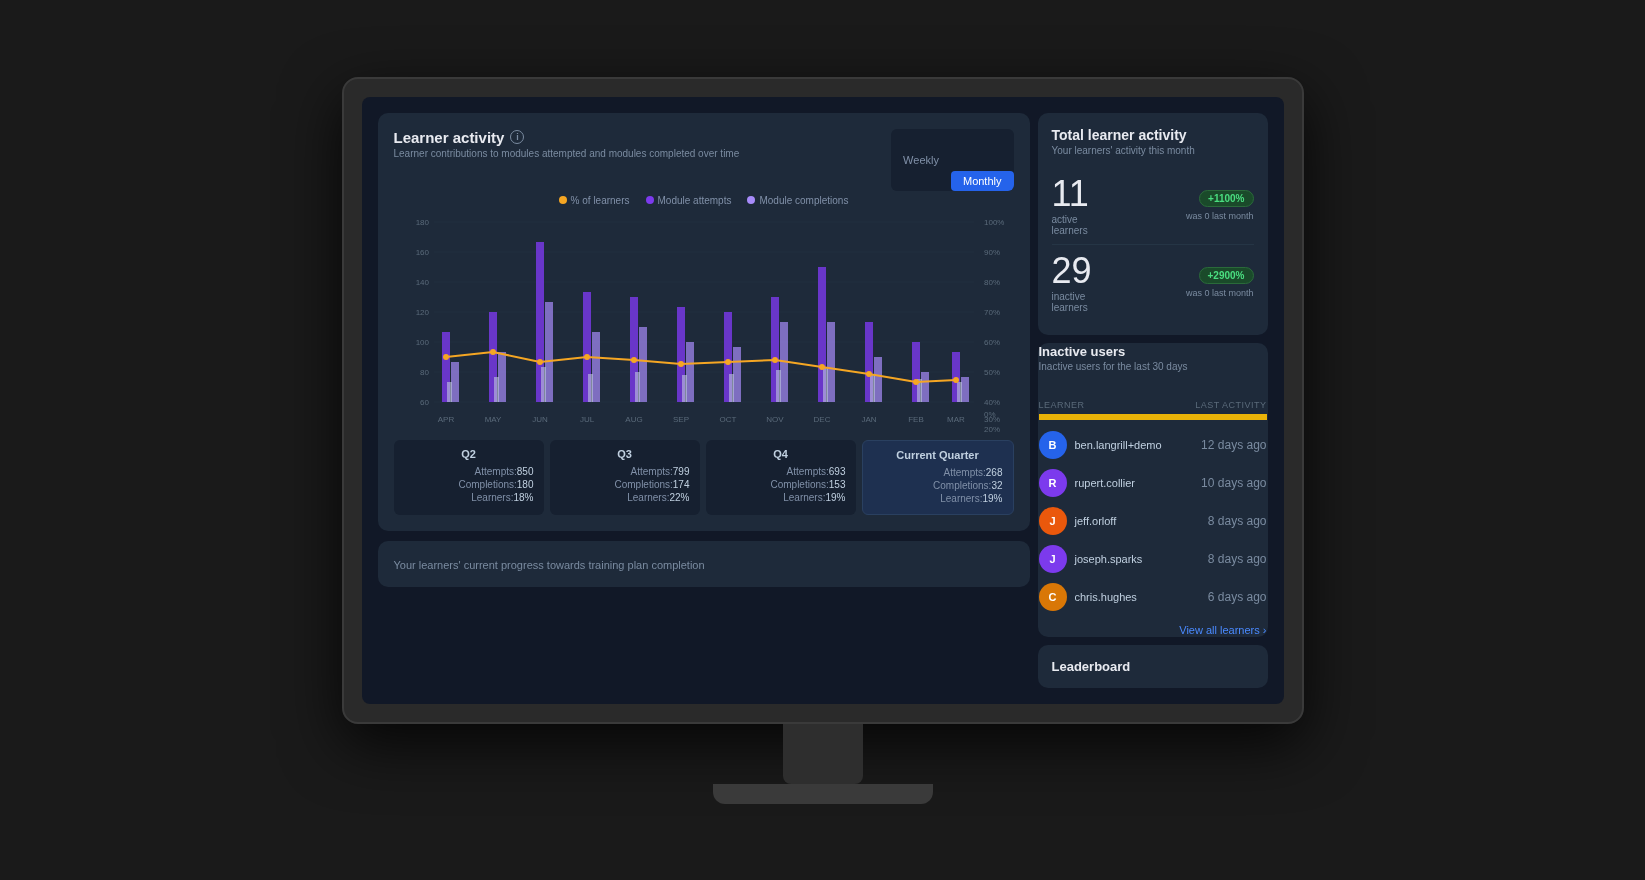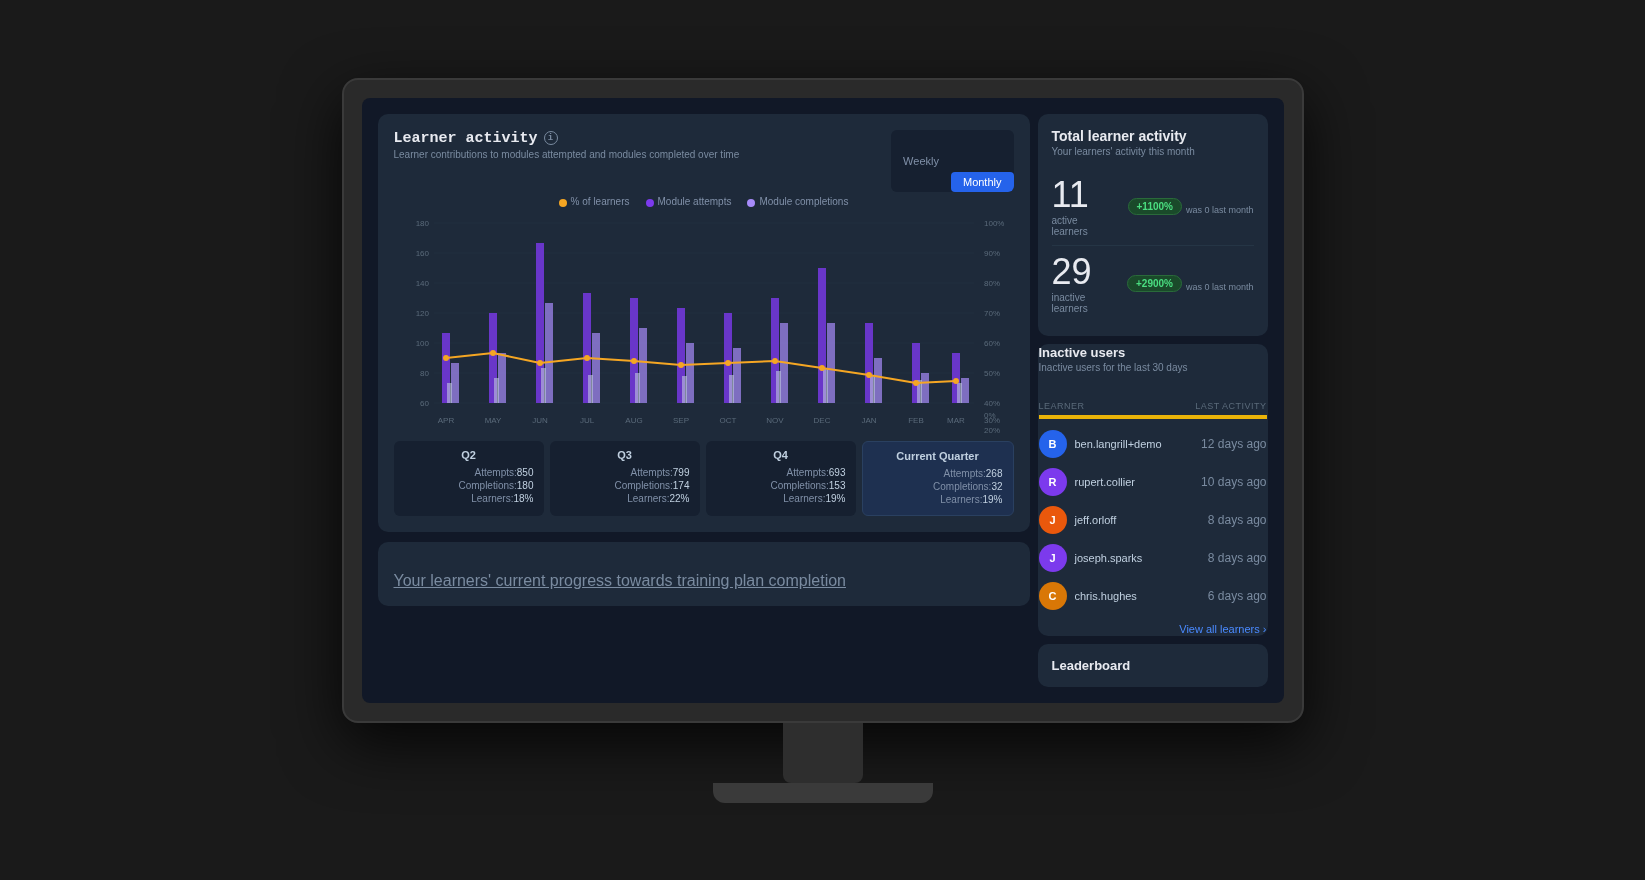"Learner activity" .chart-title { font-family: Liberation Mono, monospace -> none }
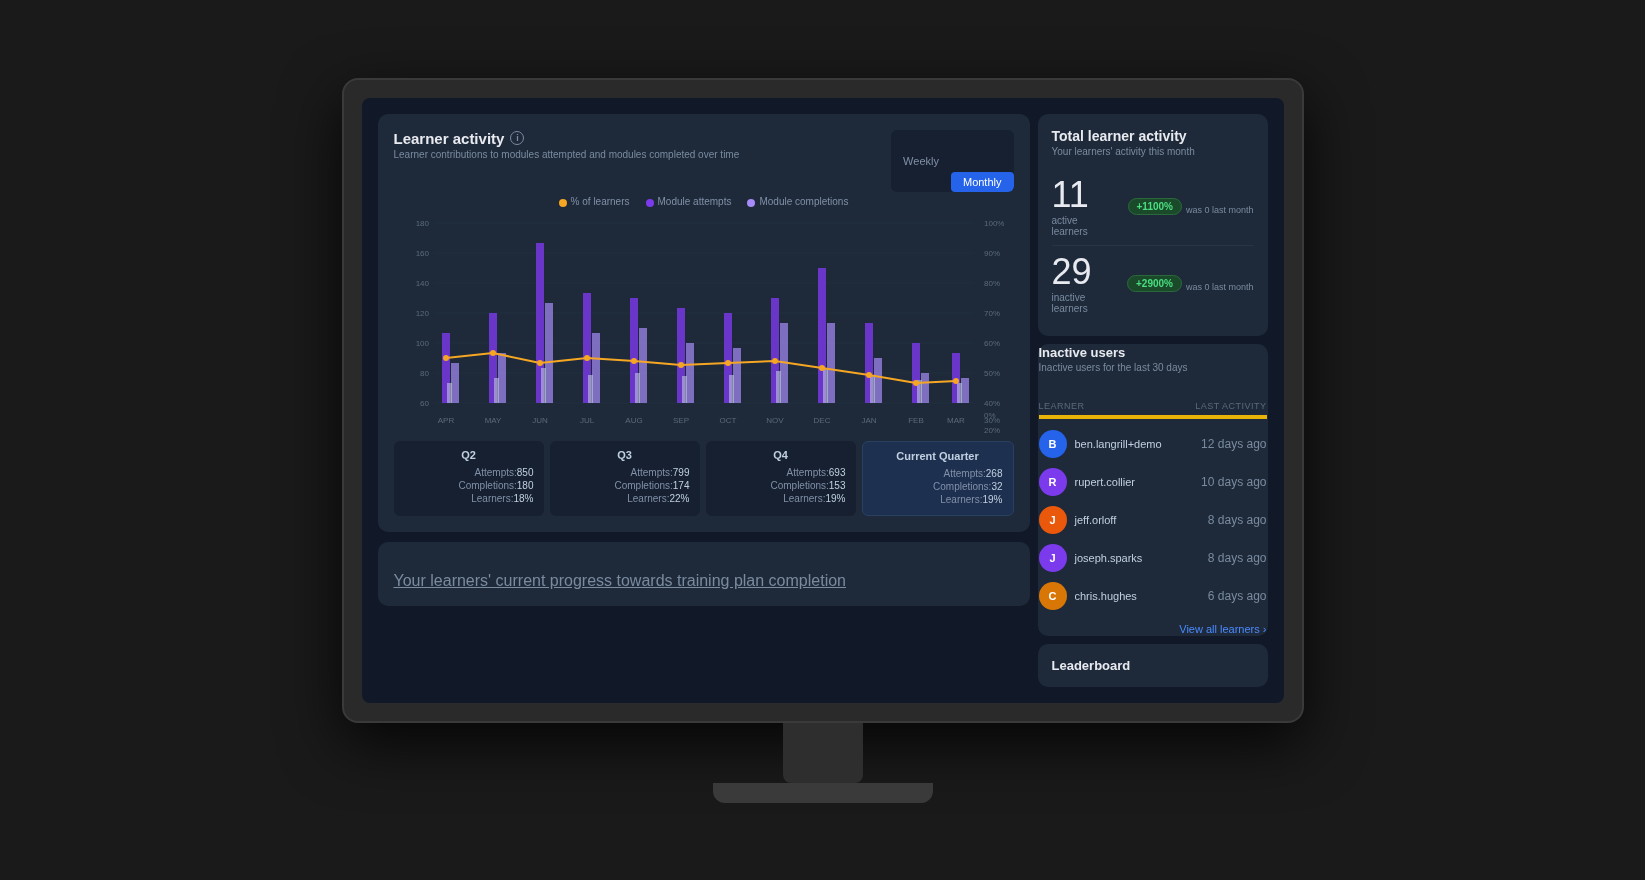"% of learners" .legend-item { align-items: flex-end -> center }
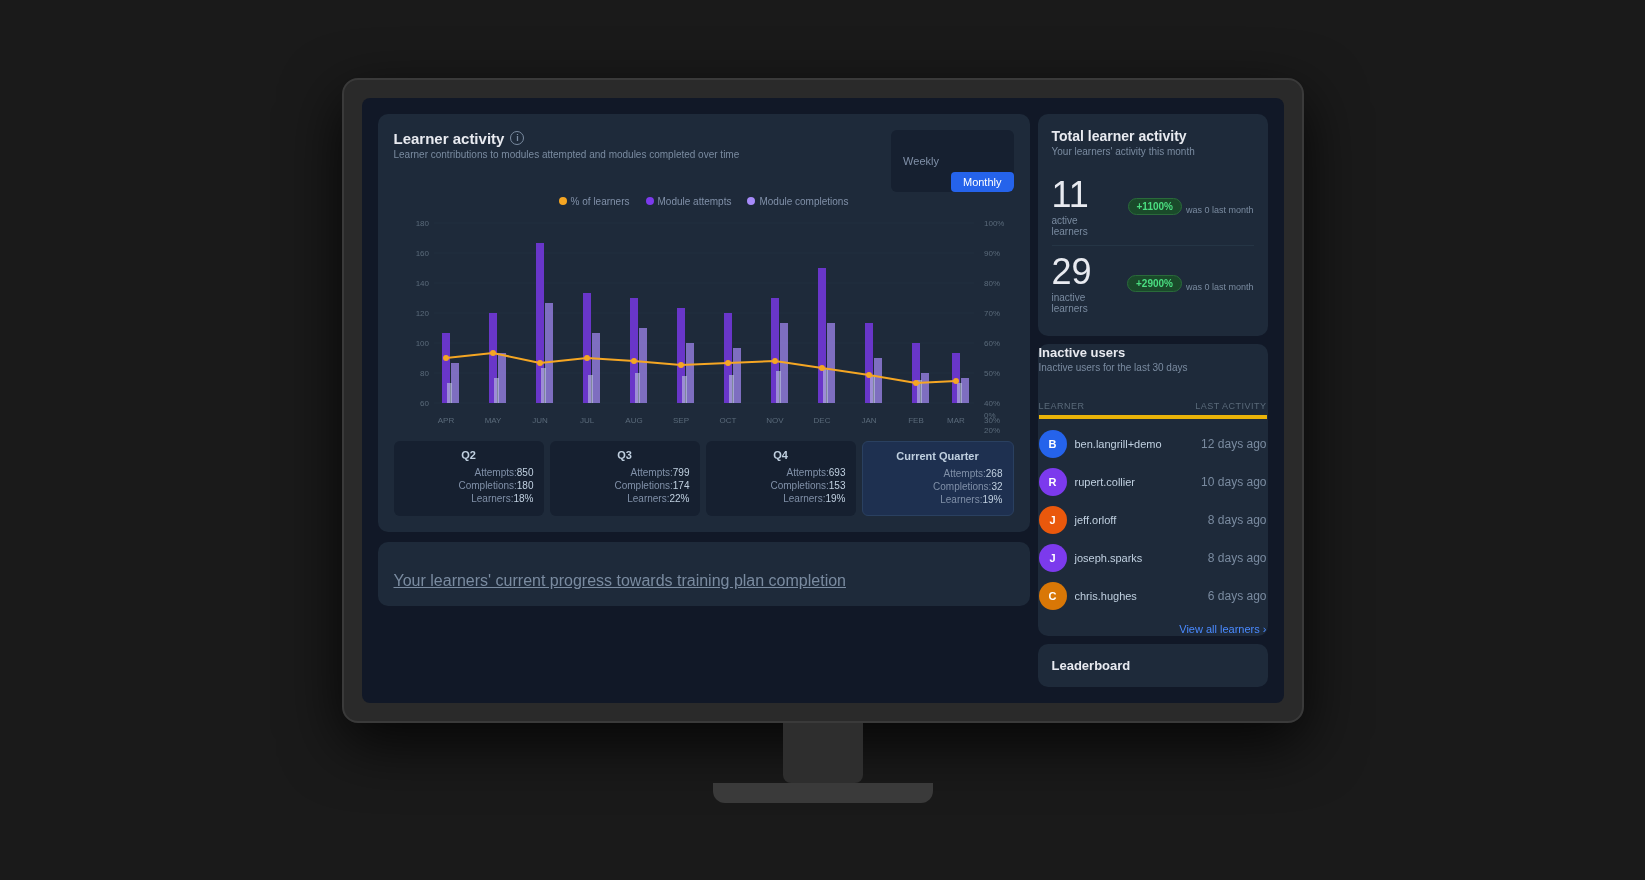"+1100%" .stat-badge { flex-direction: row -> column }
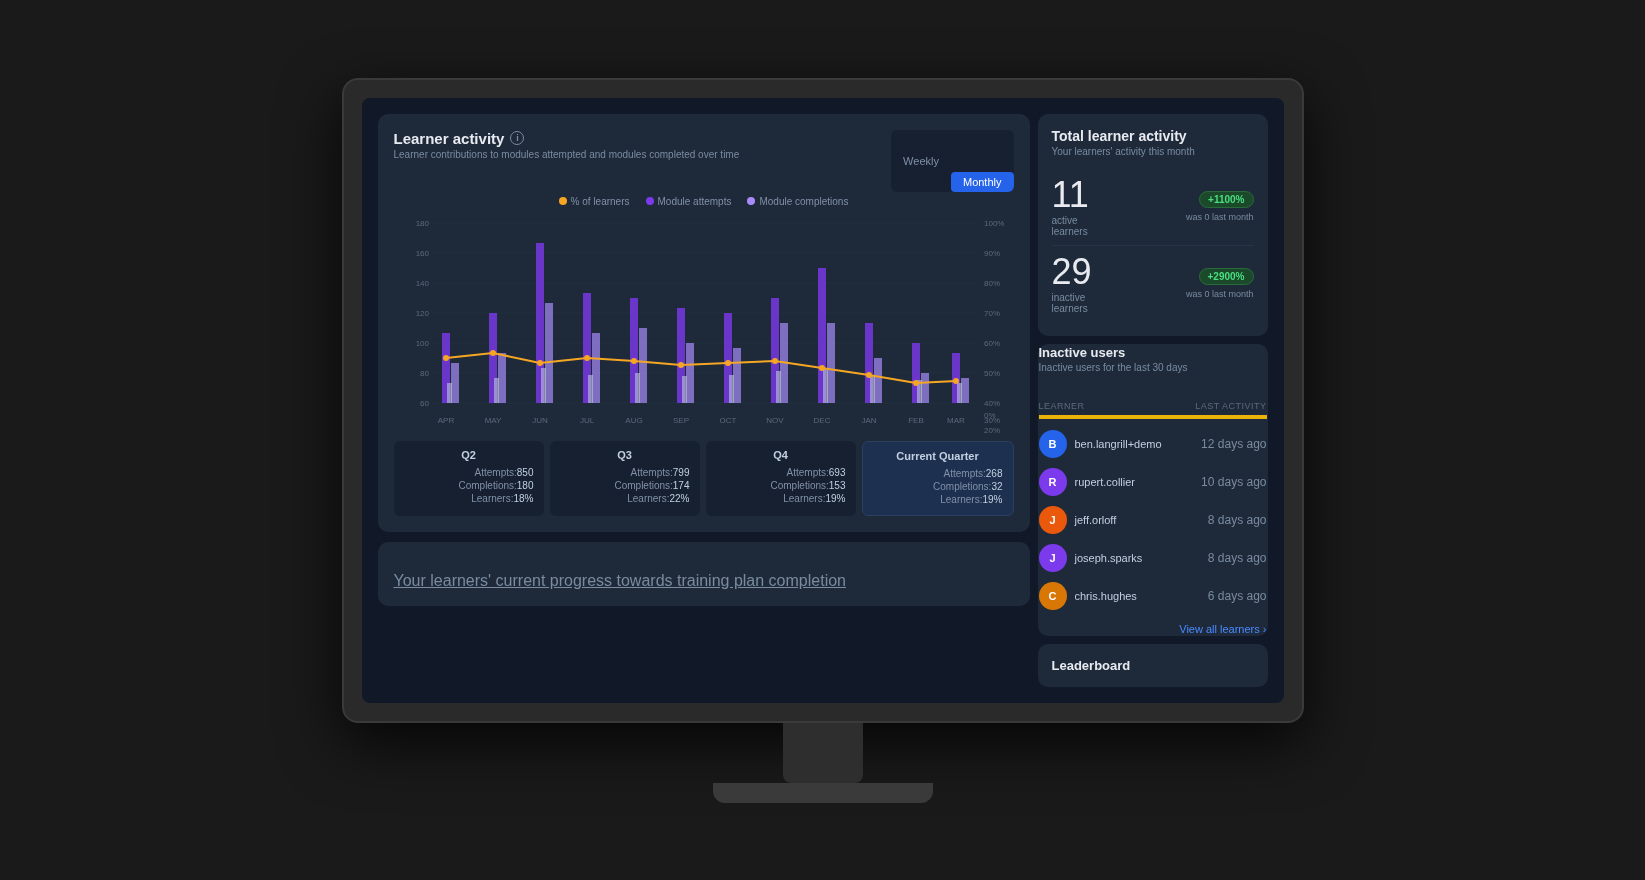"LEARNER" .user-table-header { border-bottom: 4px solid #eab308 -> 6px solid #eab308 }
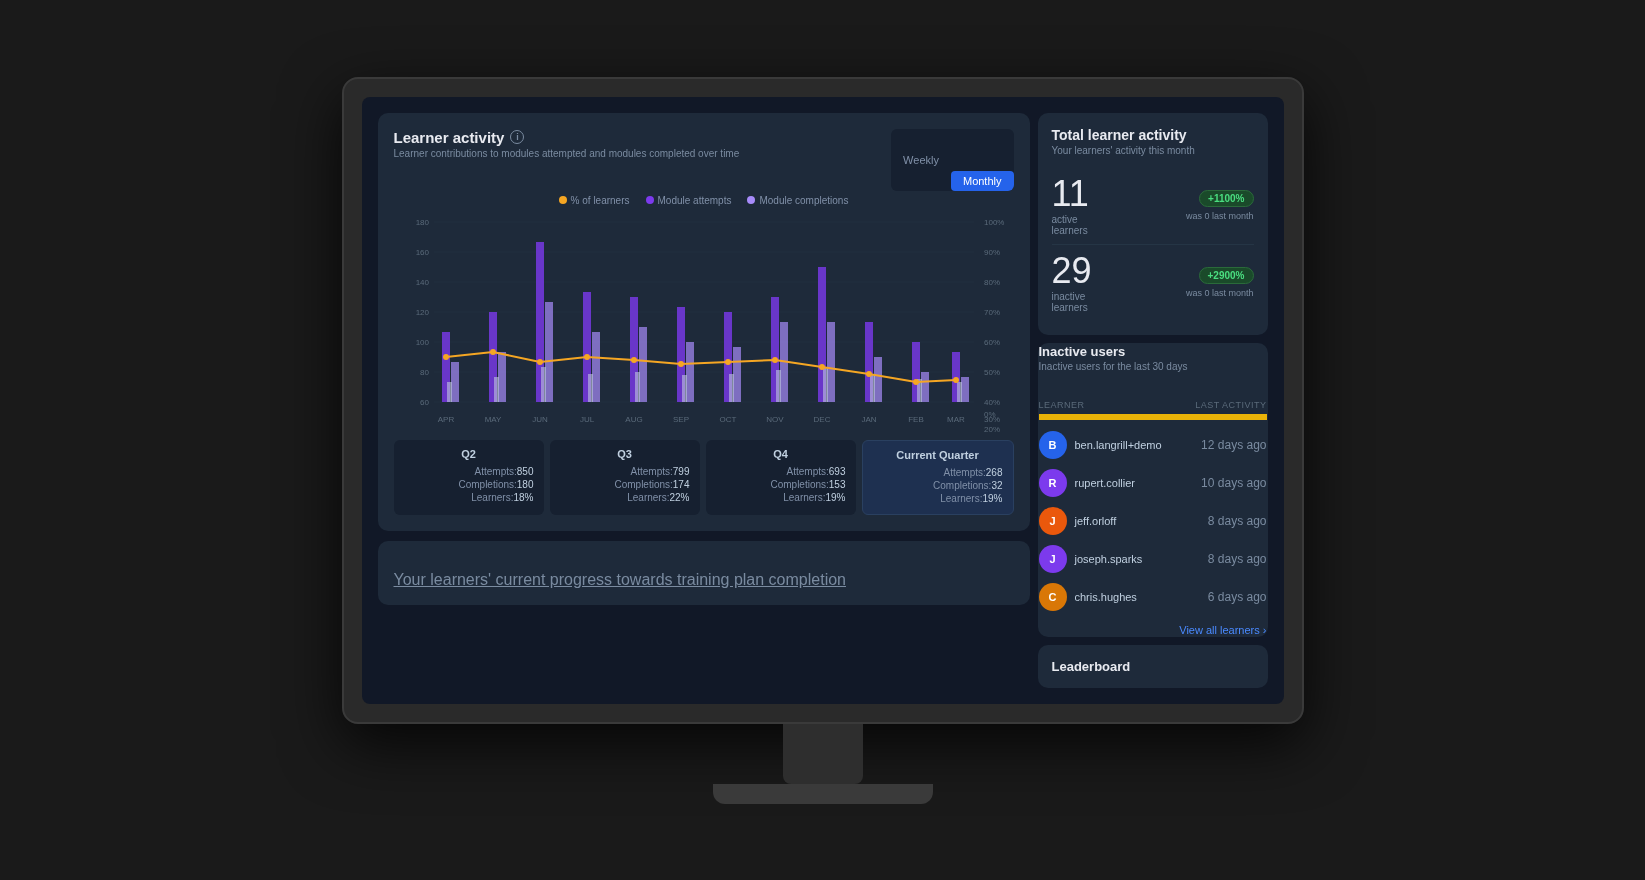"Your learners' current progress towards" .section-subtitle { font-size: 16px -> 11px; margin-top: 14px -> 2px; text-decoration: underline -> none }
